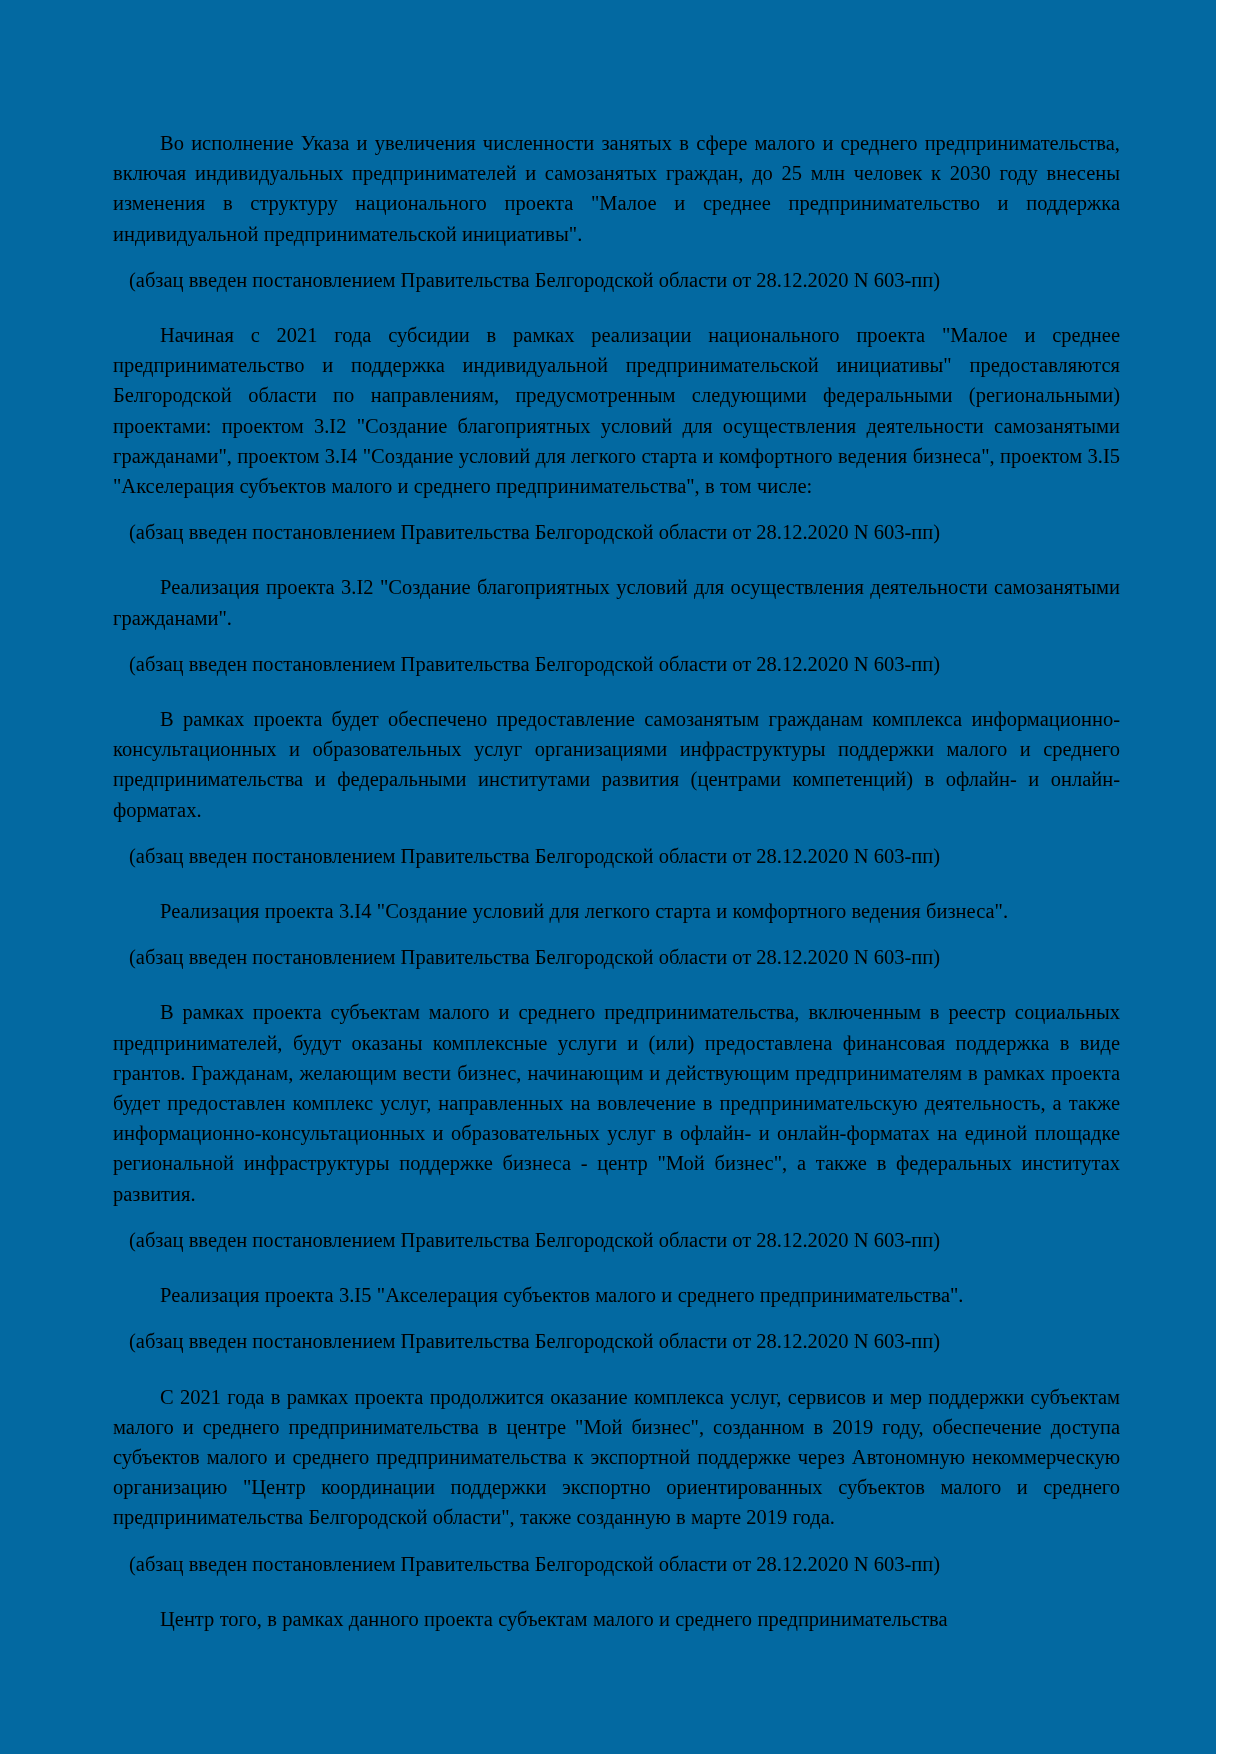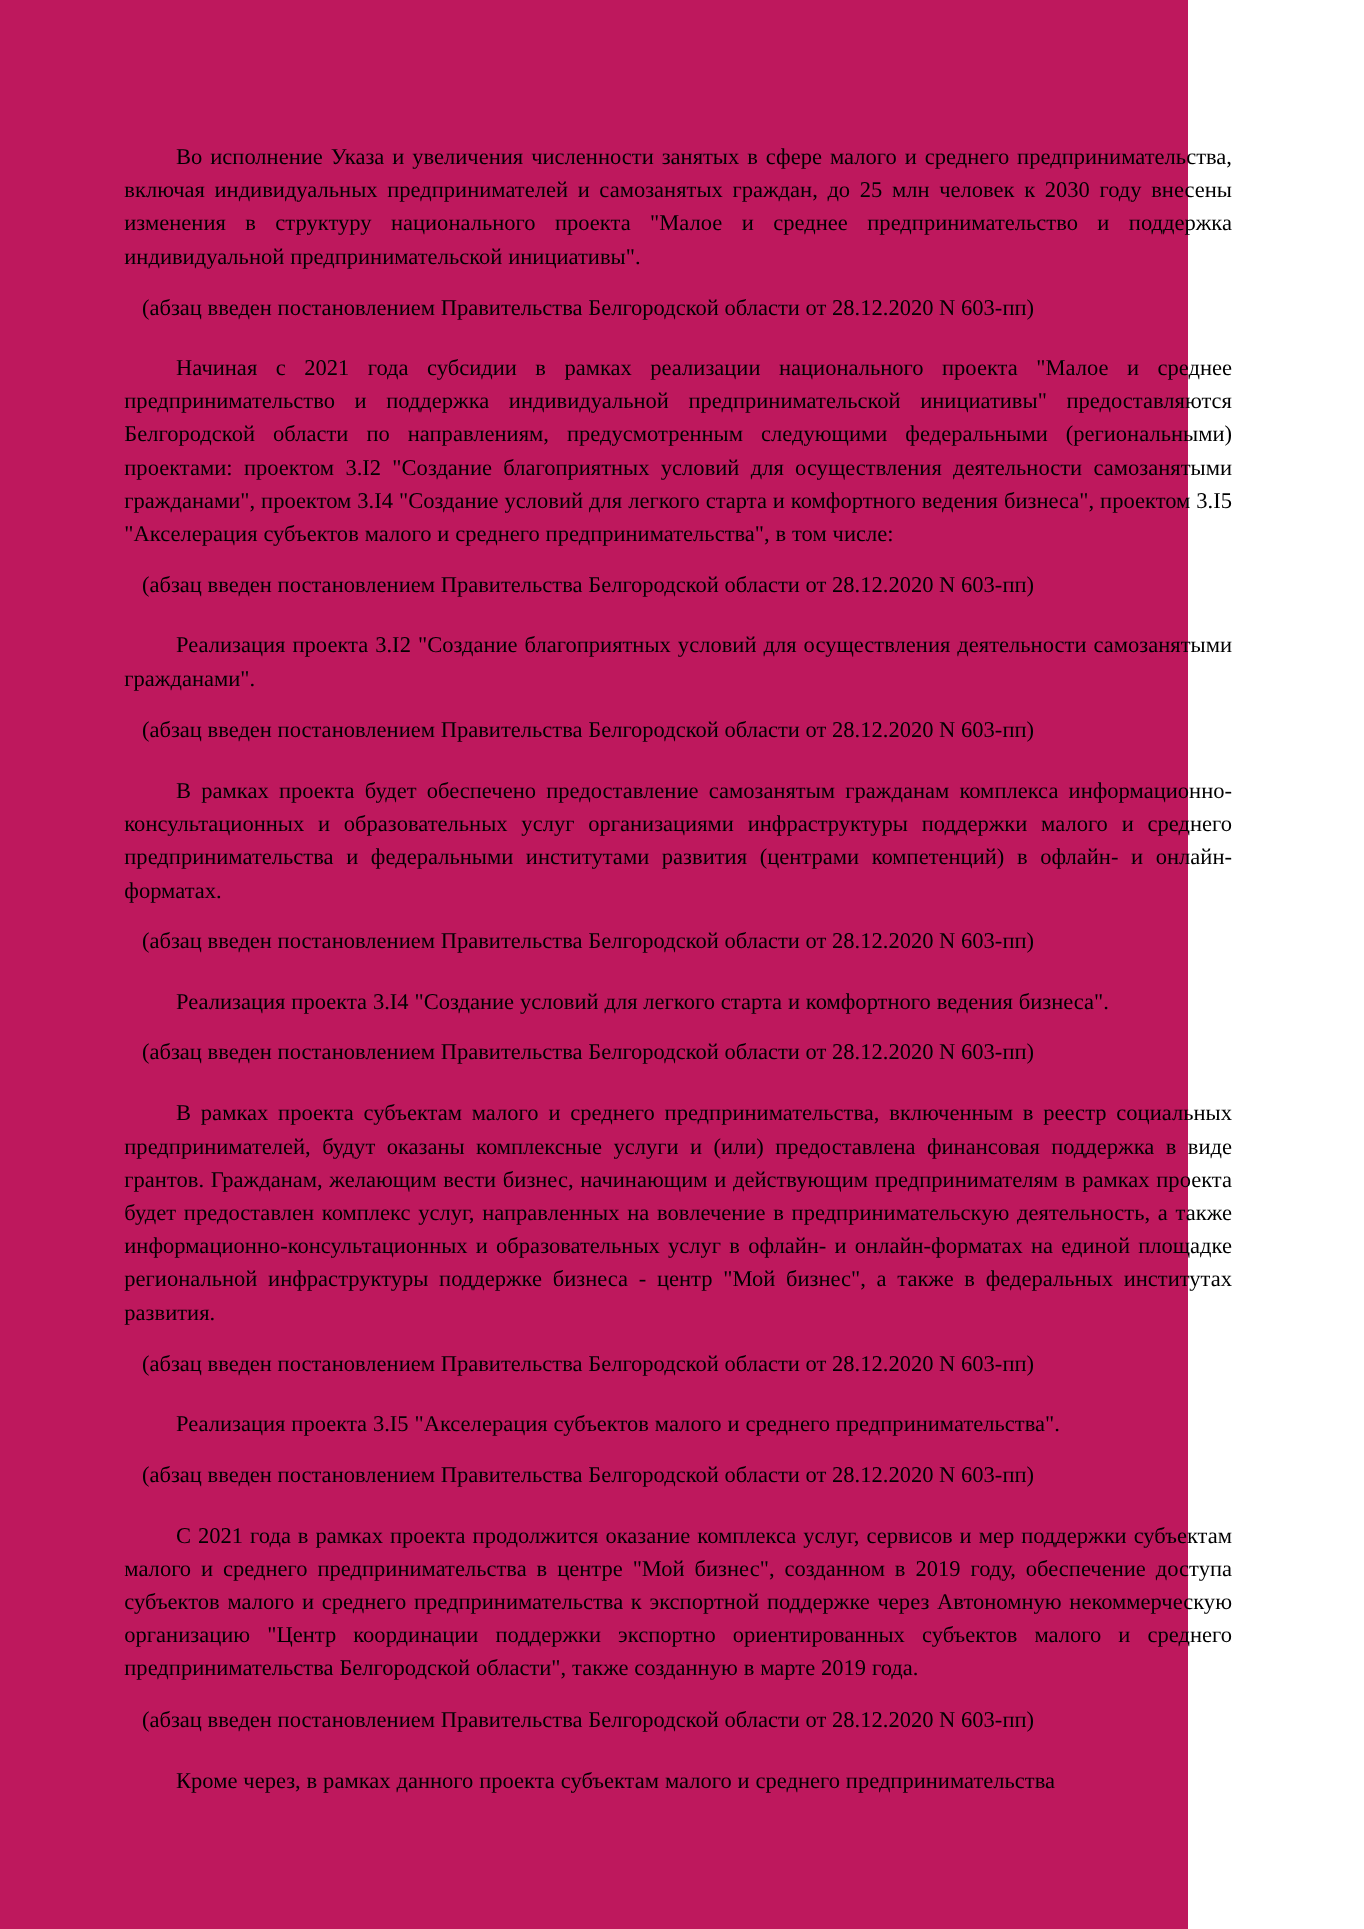"Во исполнение Указа и увеличения" .page { background: #be185d -> #0369a1; width: 1080px -> 1216px }
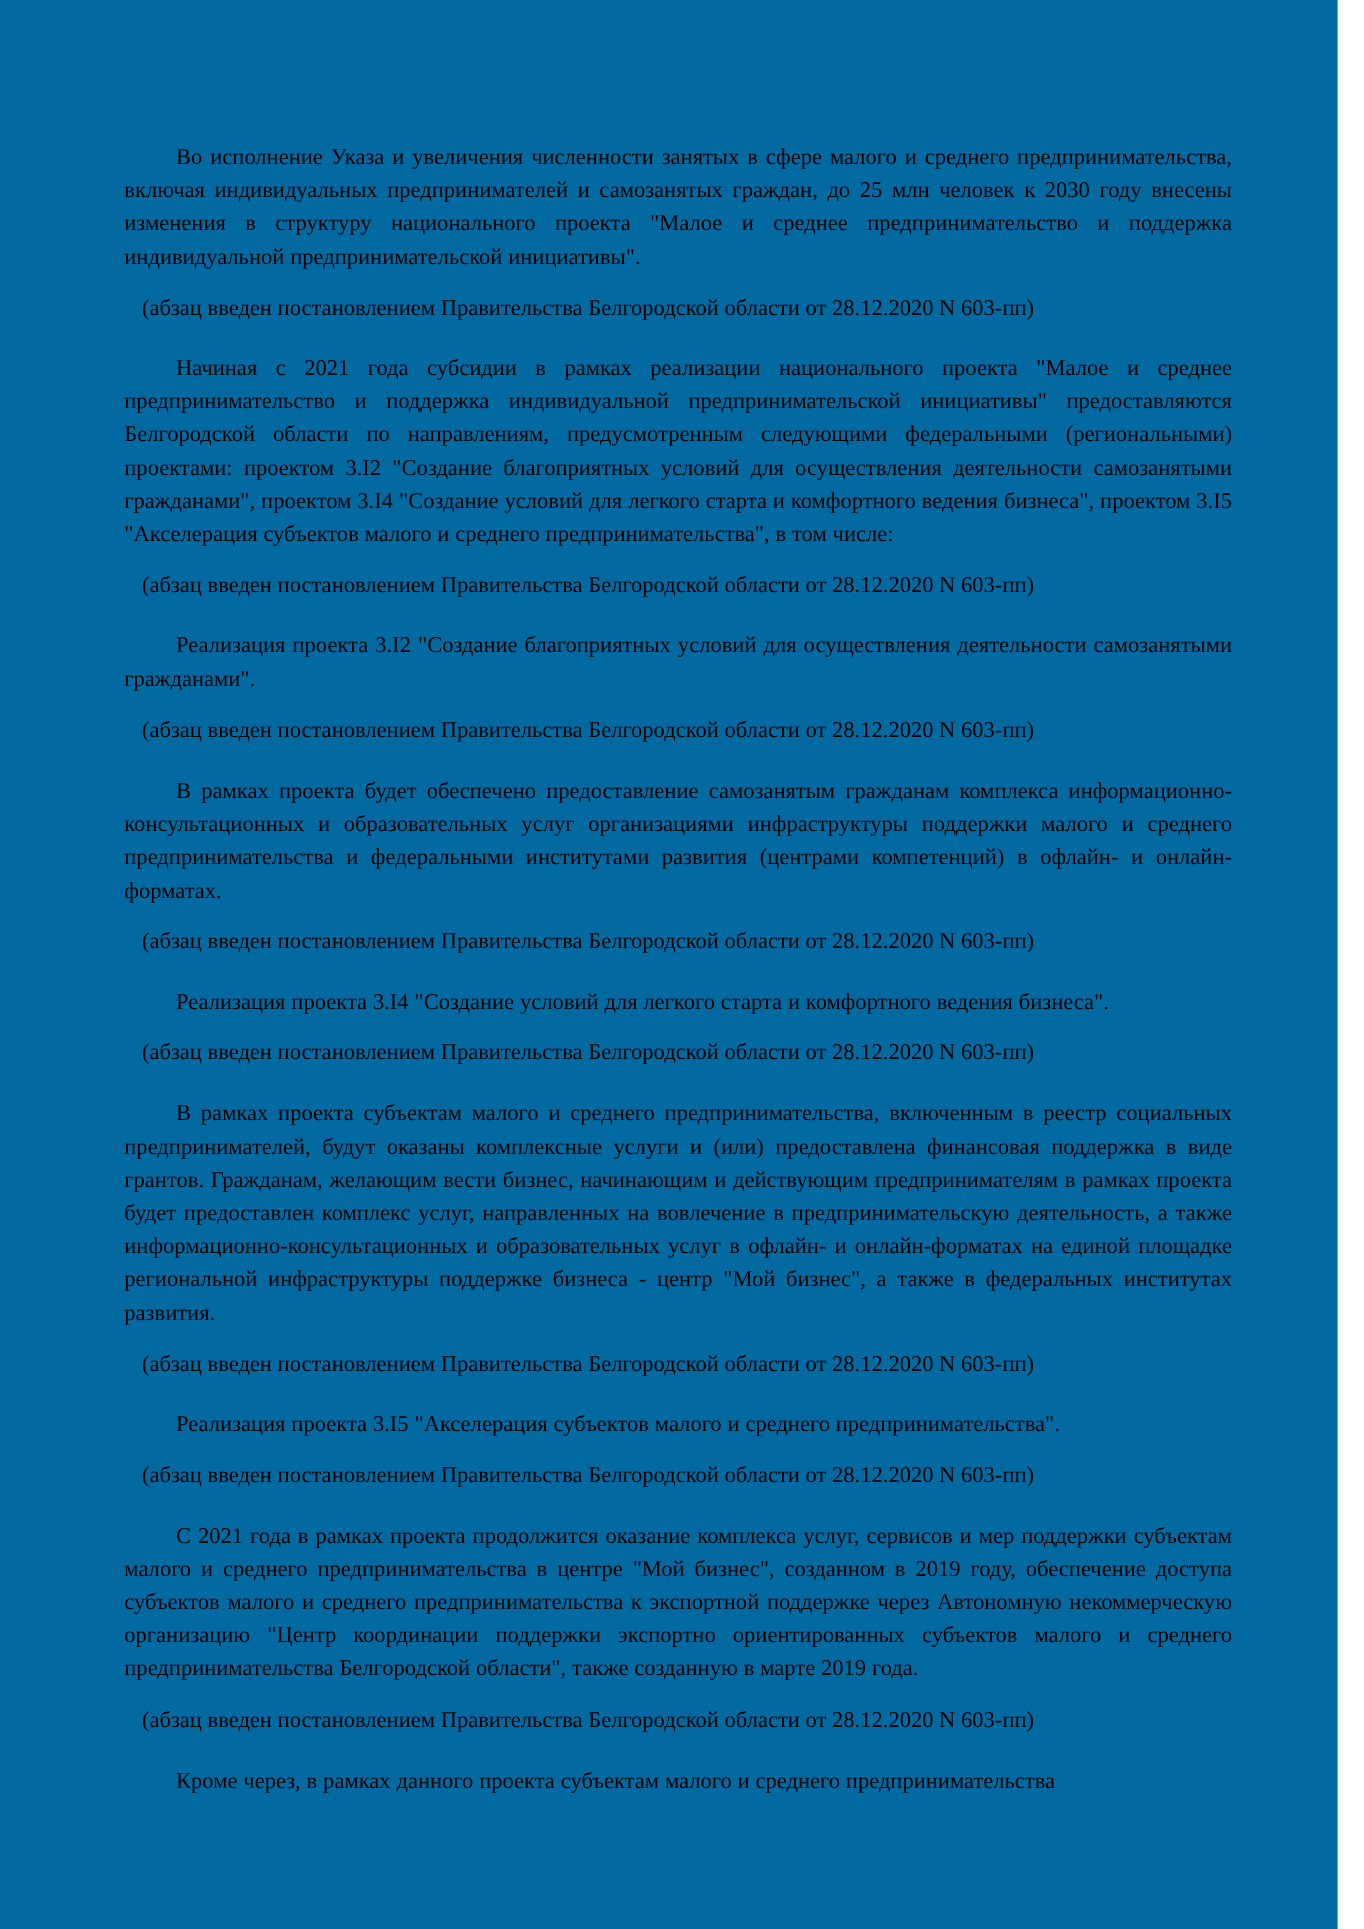"Кроме через, в рамках данного" p.para { text: Кроме через -> Центр того }
